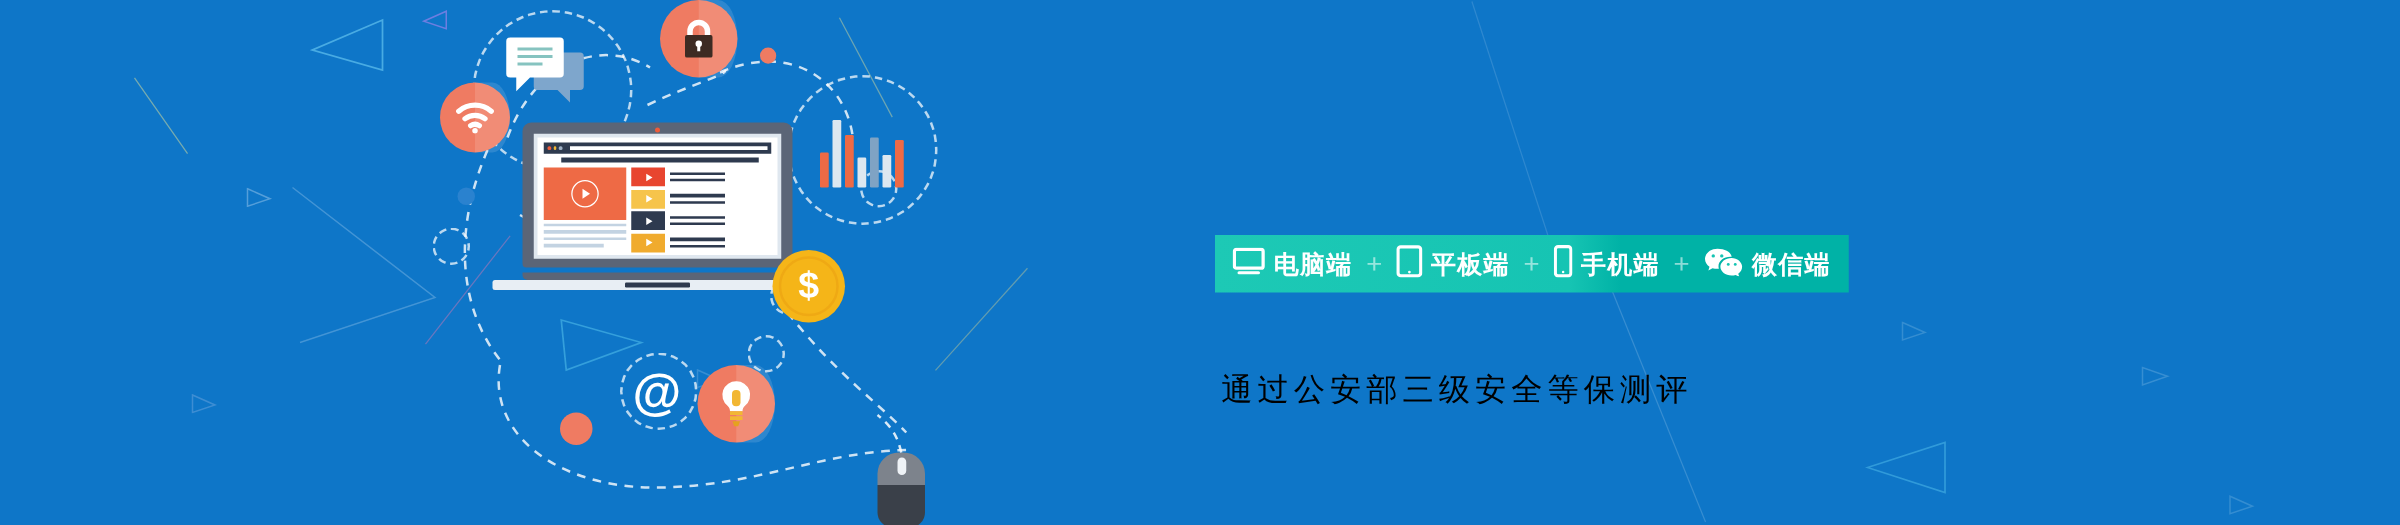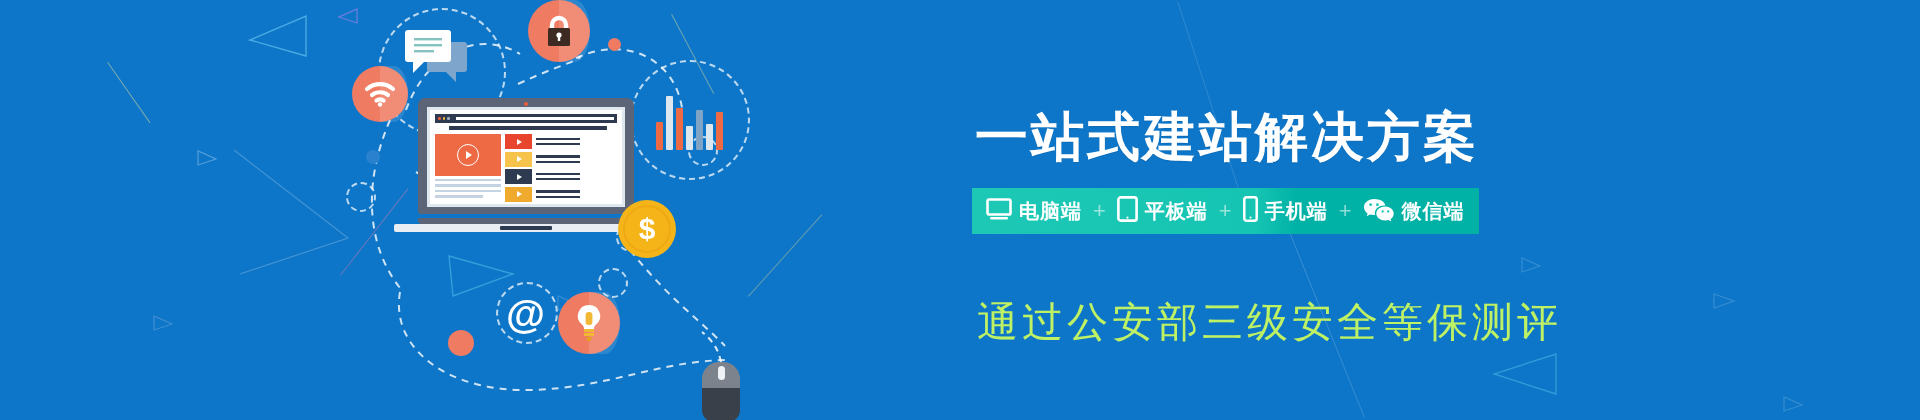"一站式建站解决方案" h1.title { html: <h1>一站式建站解决方案</h1> -> none }
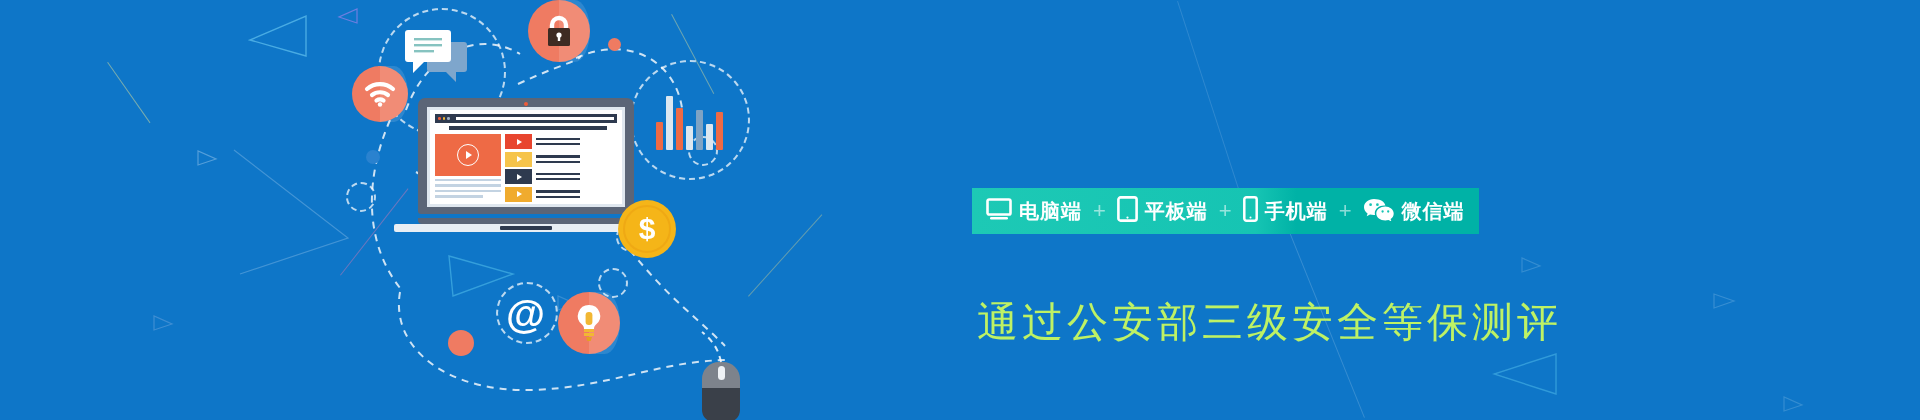"通过公安部三级安全等保测评" .sub { color: #bef264 -> #000000; font-size: 41px -> 25px }
